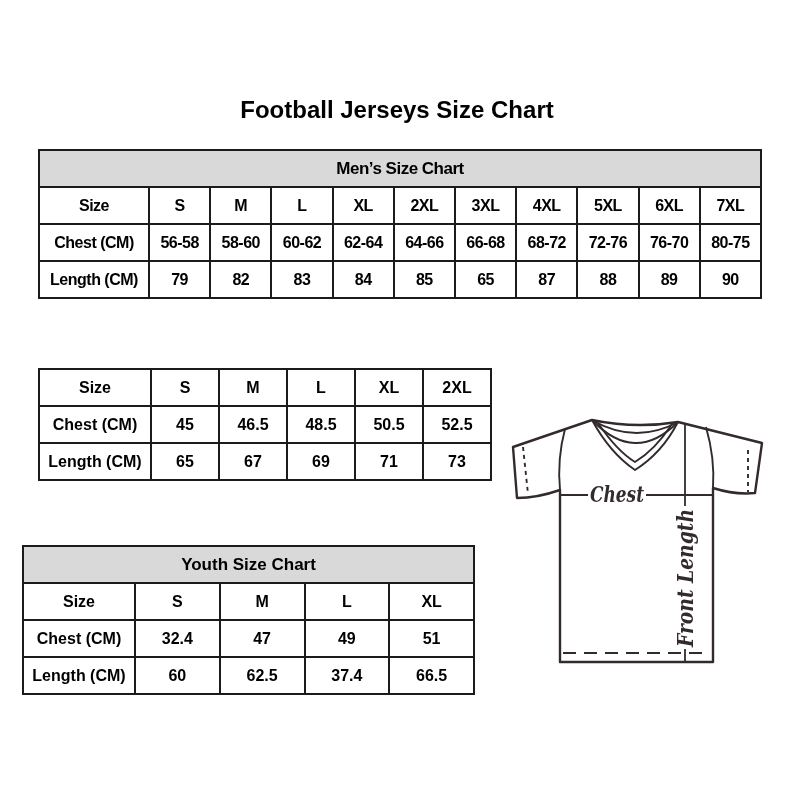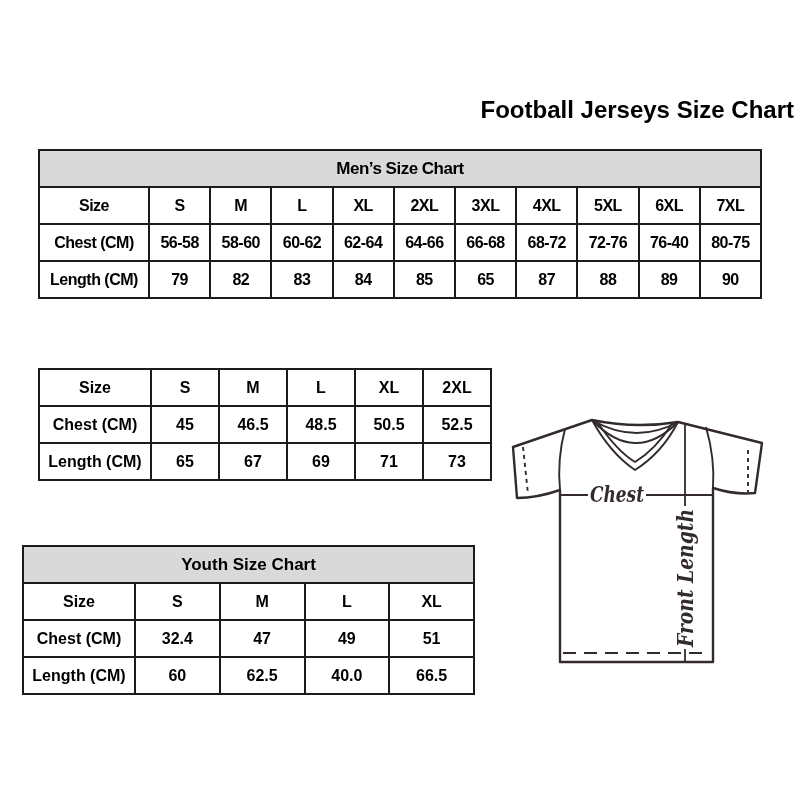"Football Jerseys Size Chart" .title { text-align: right -> center }
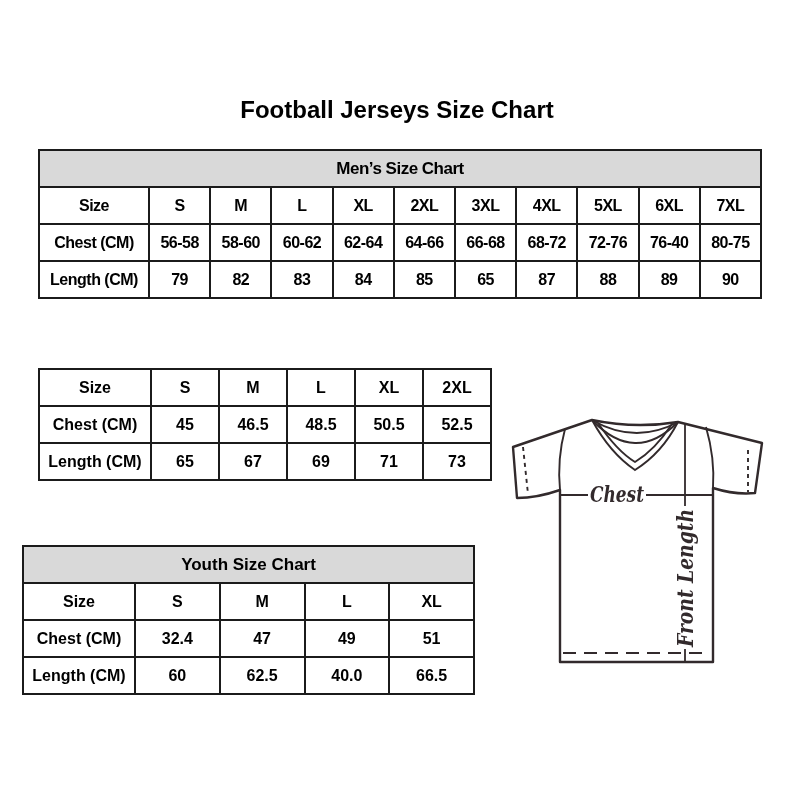"76-40" td { text: 76-40 -> 76-70 }
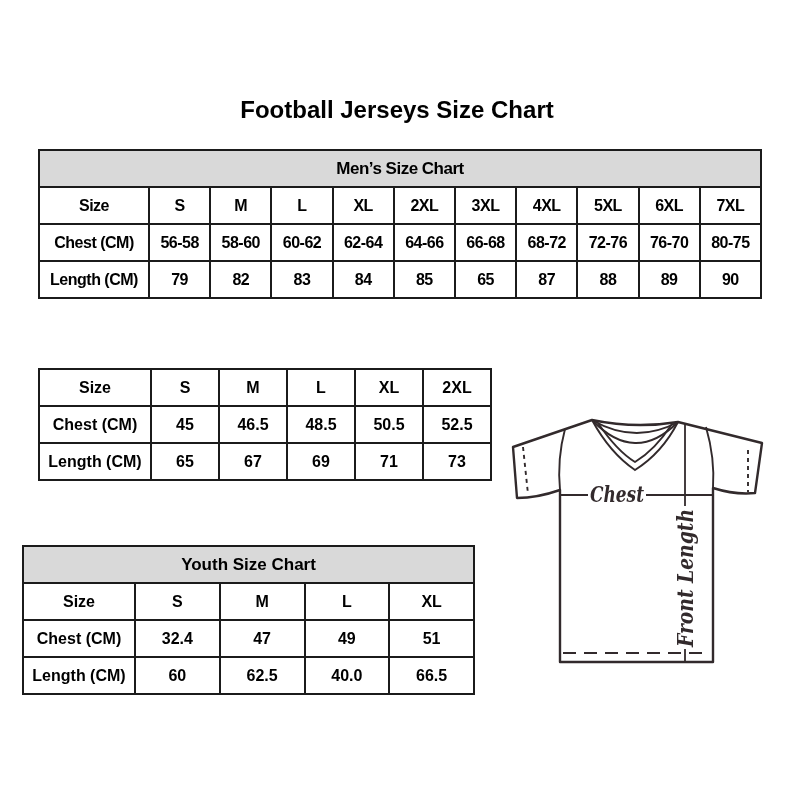"40.0" td { text: 40.0 -> 37.4 }
